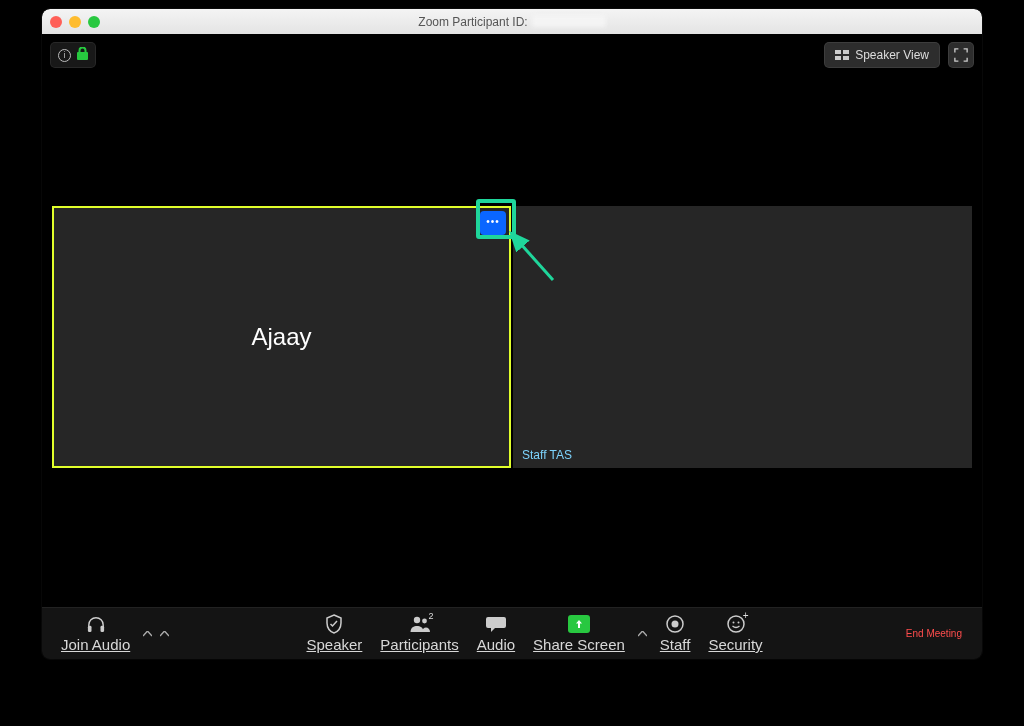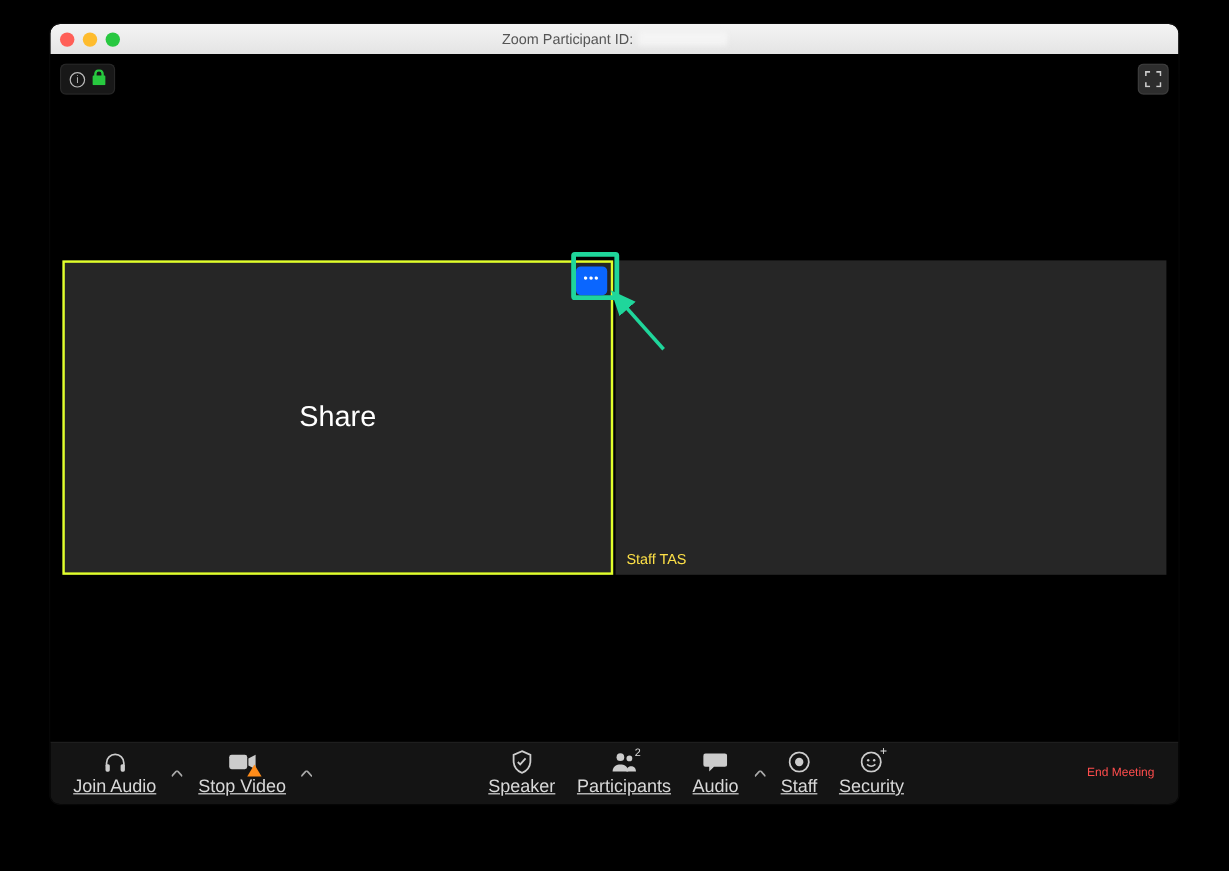"Zoom Participant ID:" .window { top: 20px -> 9px }
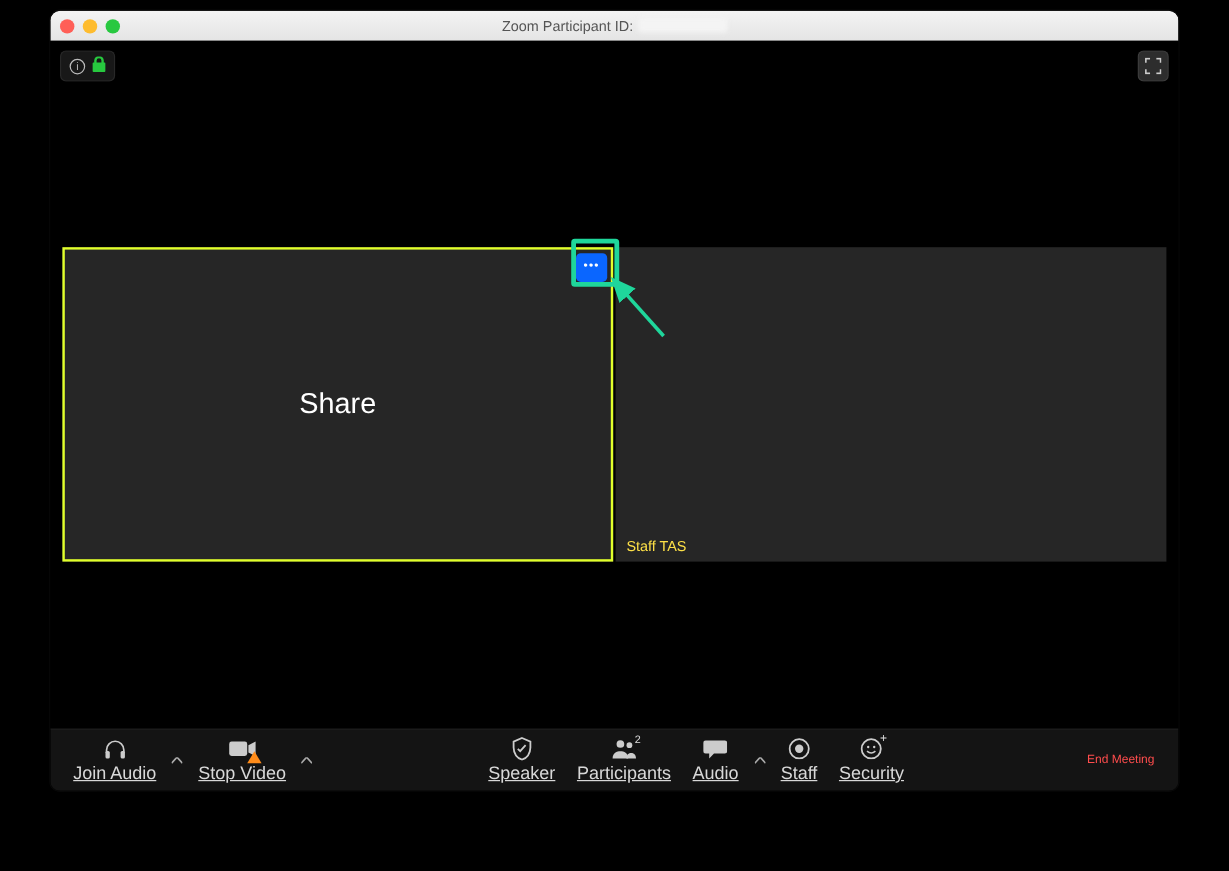"Speaker View" div.view-btn { html: none -> <div> <span></span> <span>Speaker View</span> </div> }
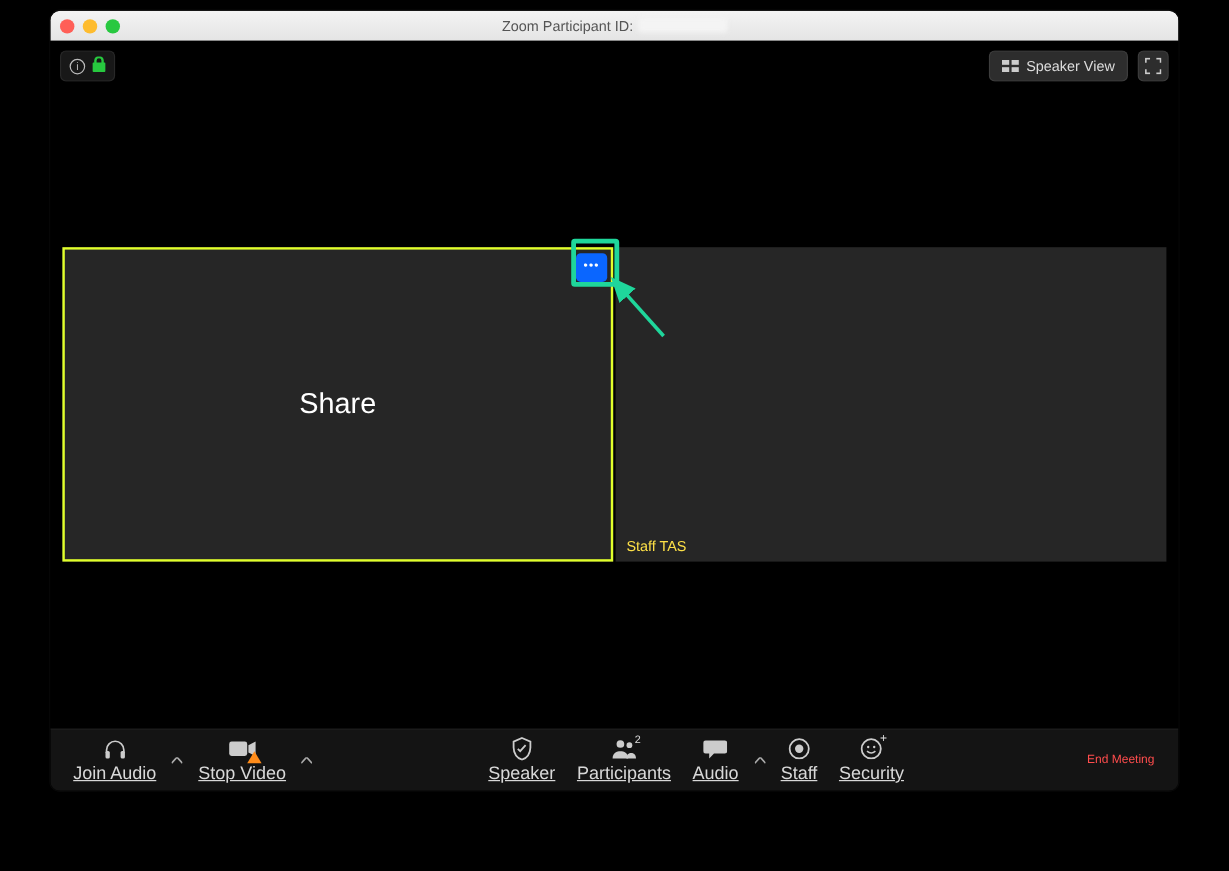"Share" div.tile-name-center { text: Share -> Ajaay }
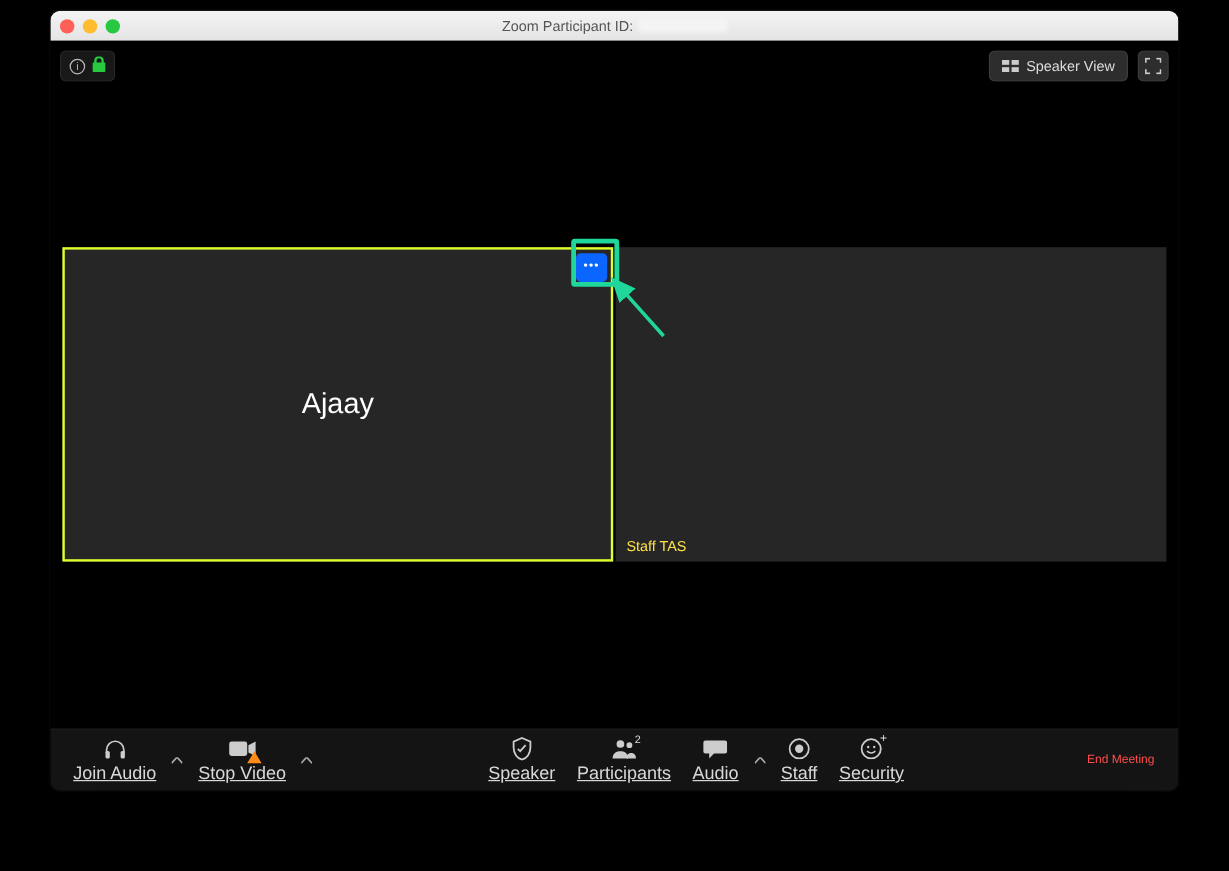"Staff TAS" .tile-name-bl { color: #fde047 -> #7dd3fc }
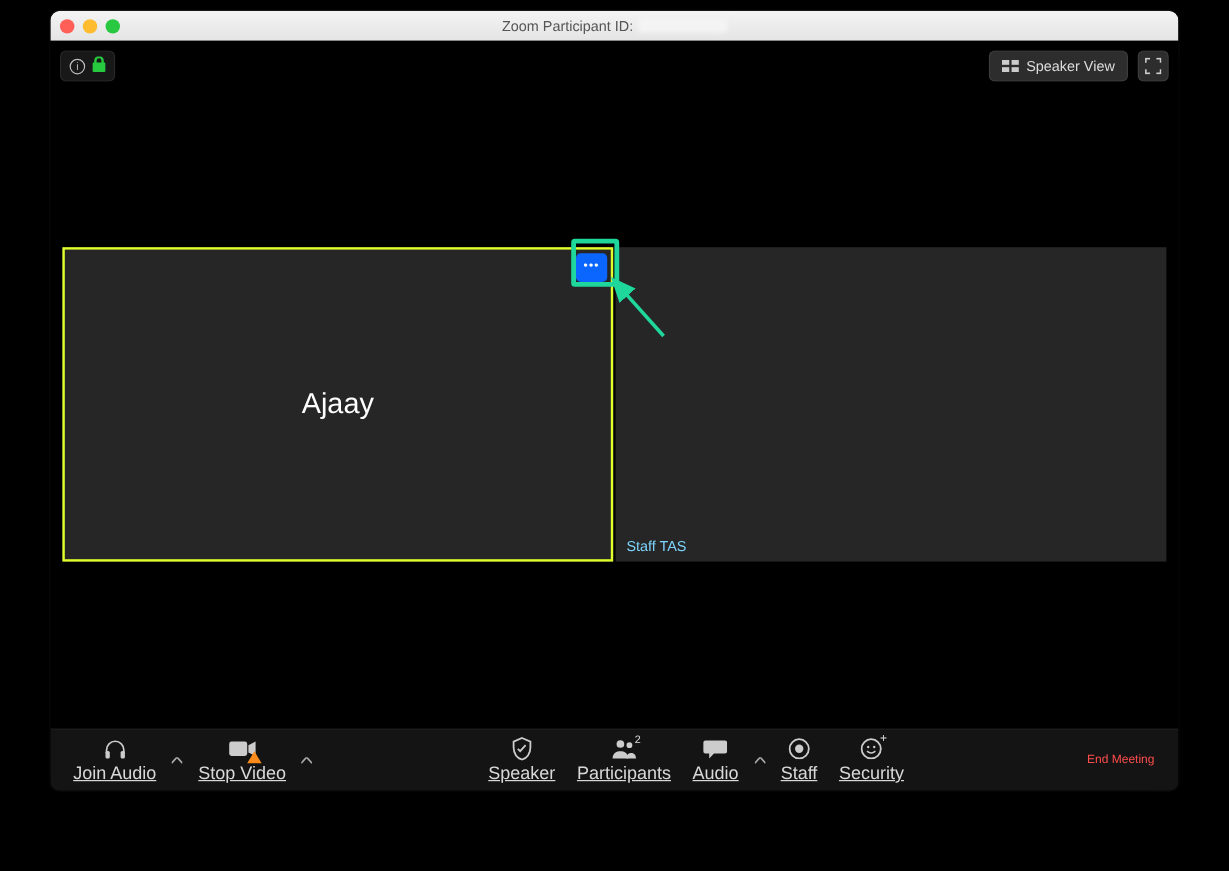"Stop Video" div.tbtn { html: <div> <div> <svg> <rect></rect> <path></path> </svg> <div></div> </div> <div>Stop Video</div> </div> -> none }
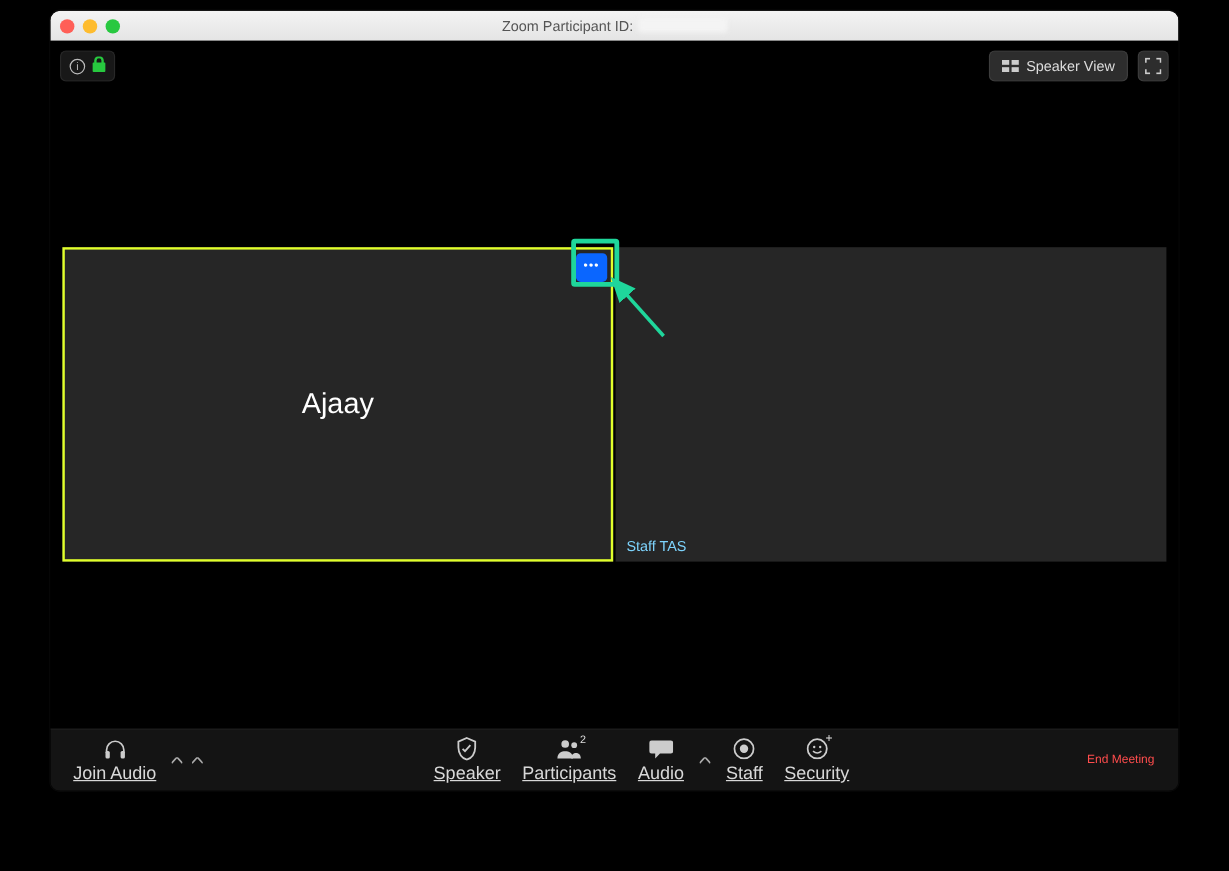"Share Screen" div.tbtn { html: none -> <div> <div> <div> <svg> <path></path> </svg> </div> </div> <div>Share Screen</div> </div> }
